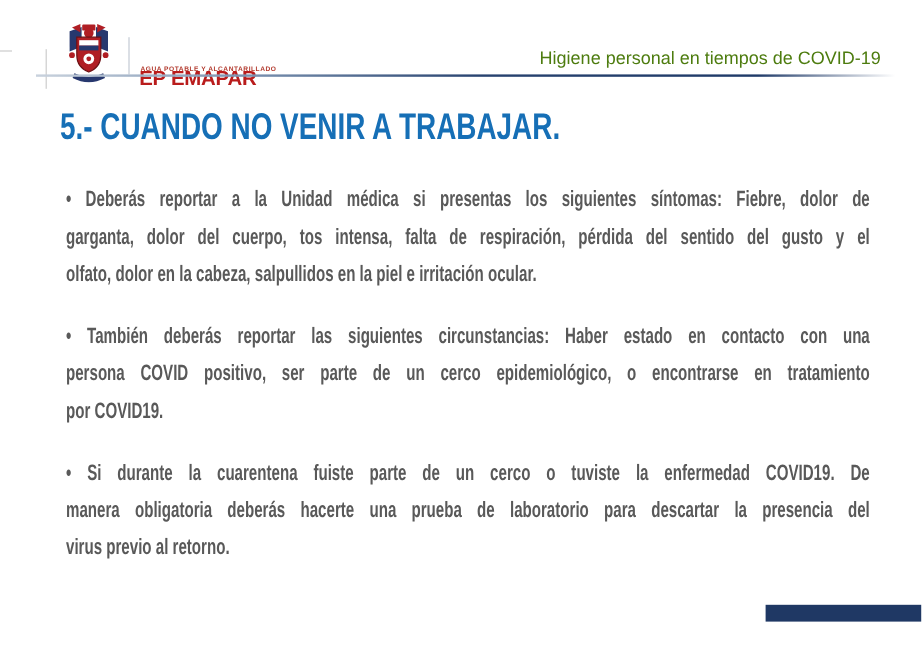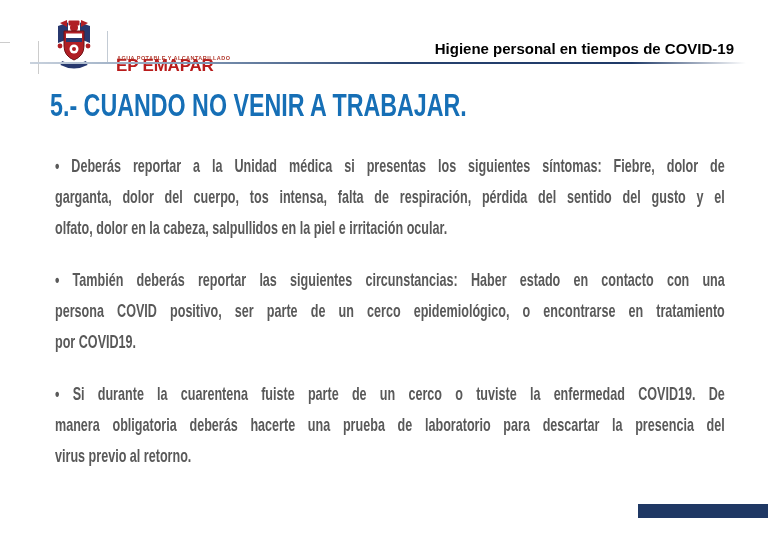"Higiene personal en tiempos de" .hdr-title { color: #000000 -> #4d7c0f; font-weight: bold -> normal }
